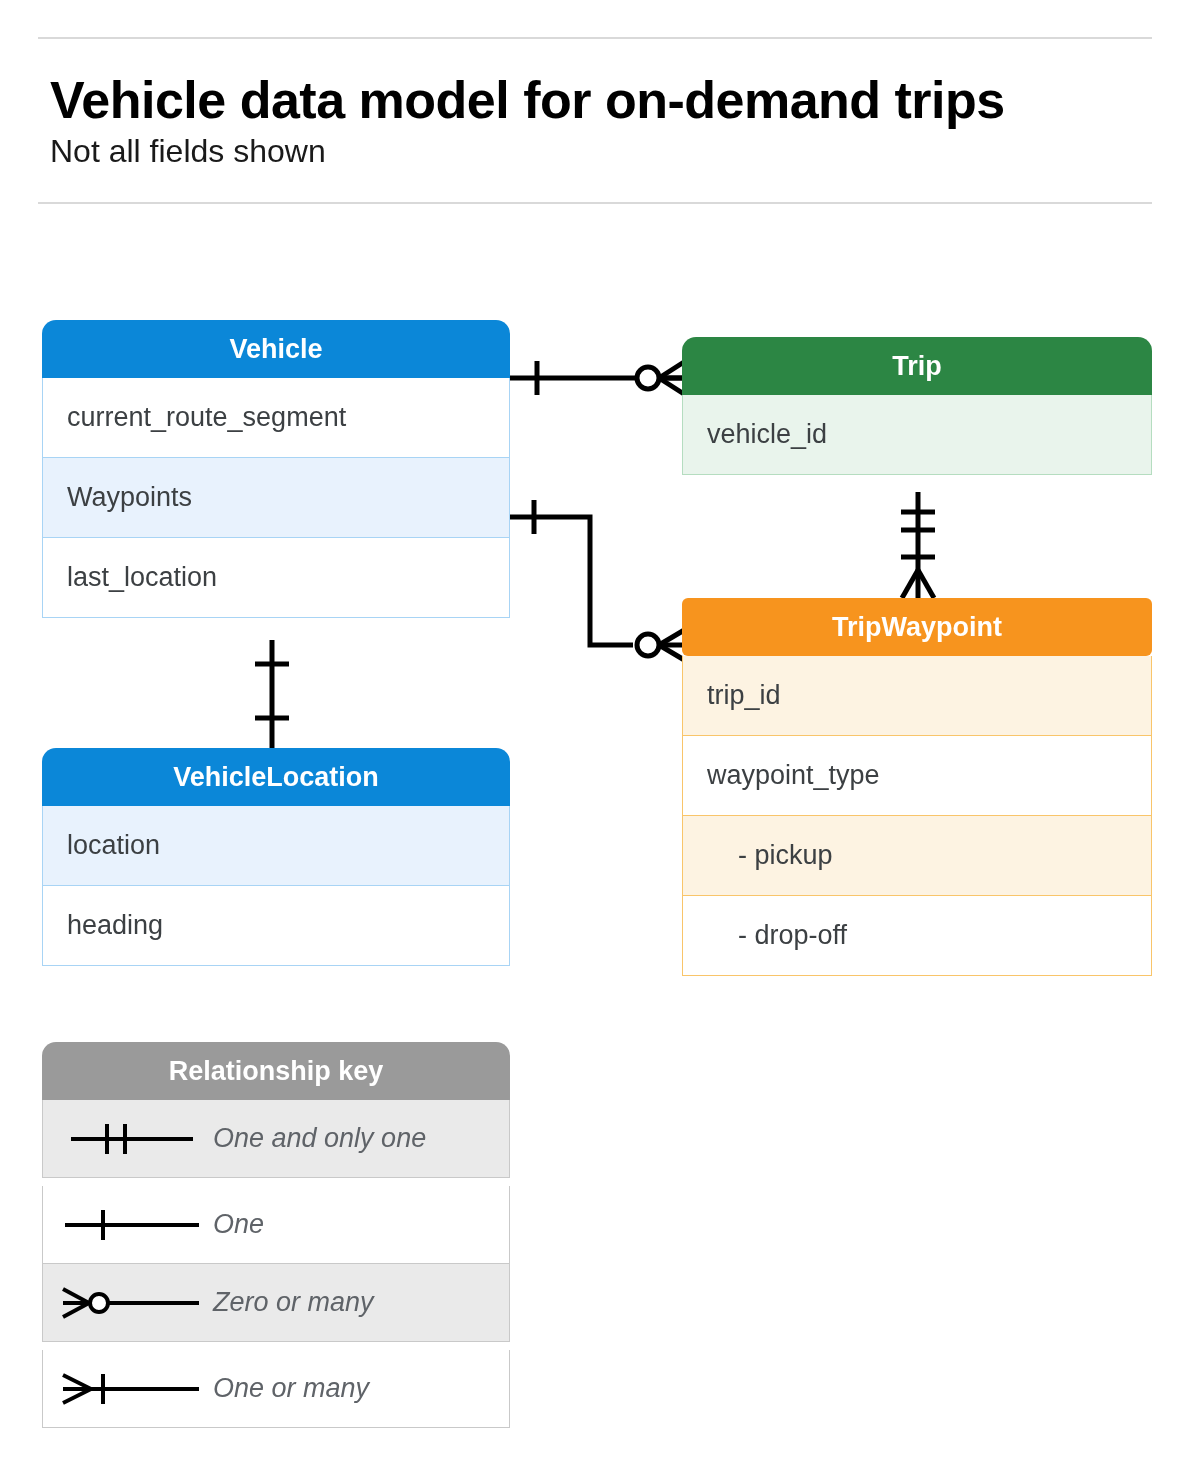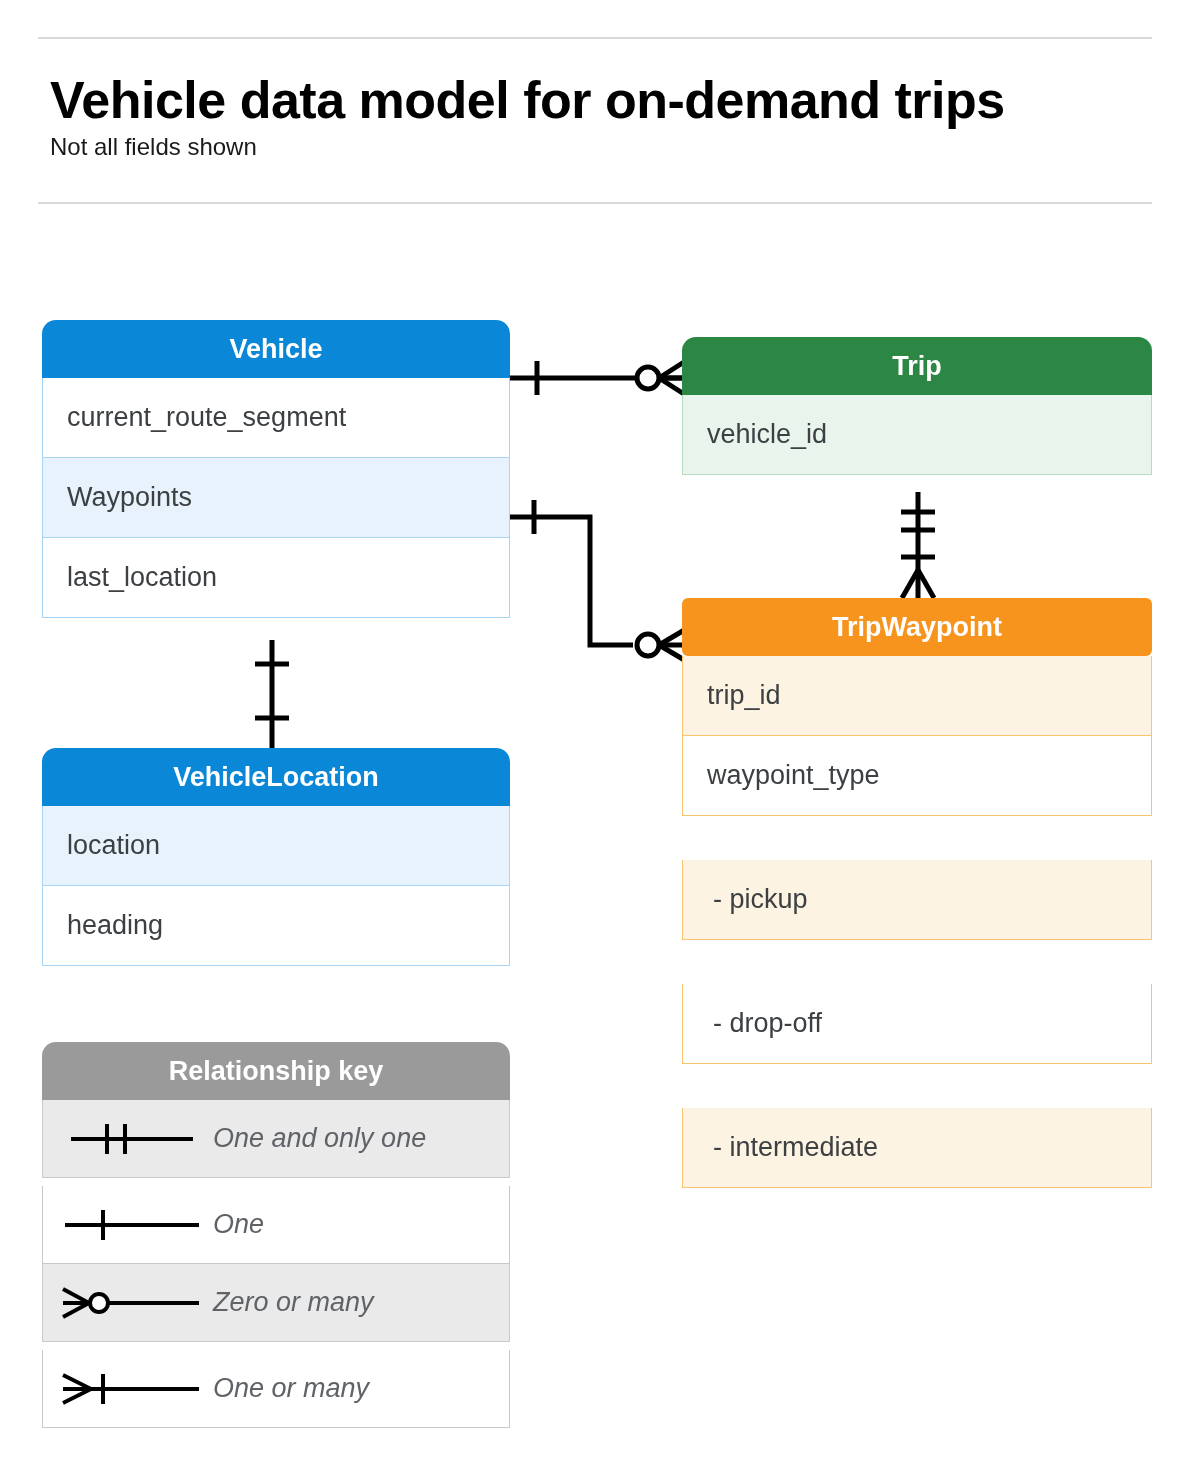"Not all fields shown" #page-subtitle { font-size: 24px -> 32px }
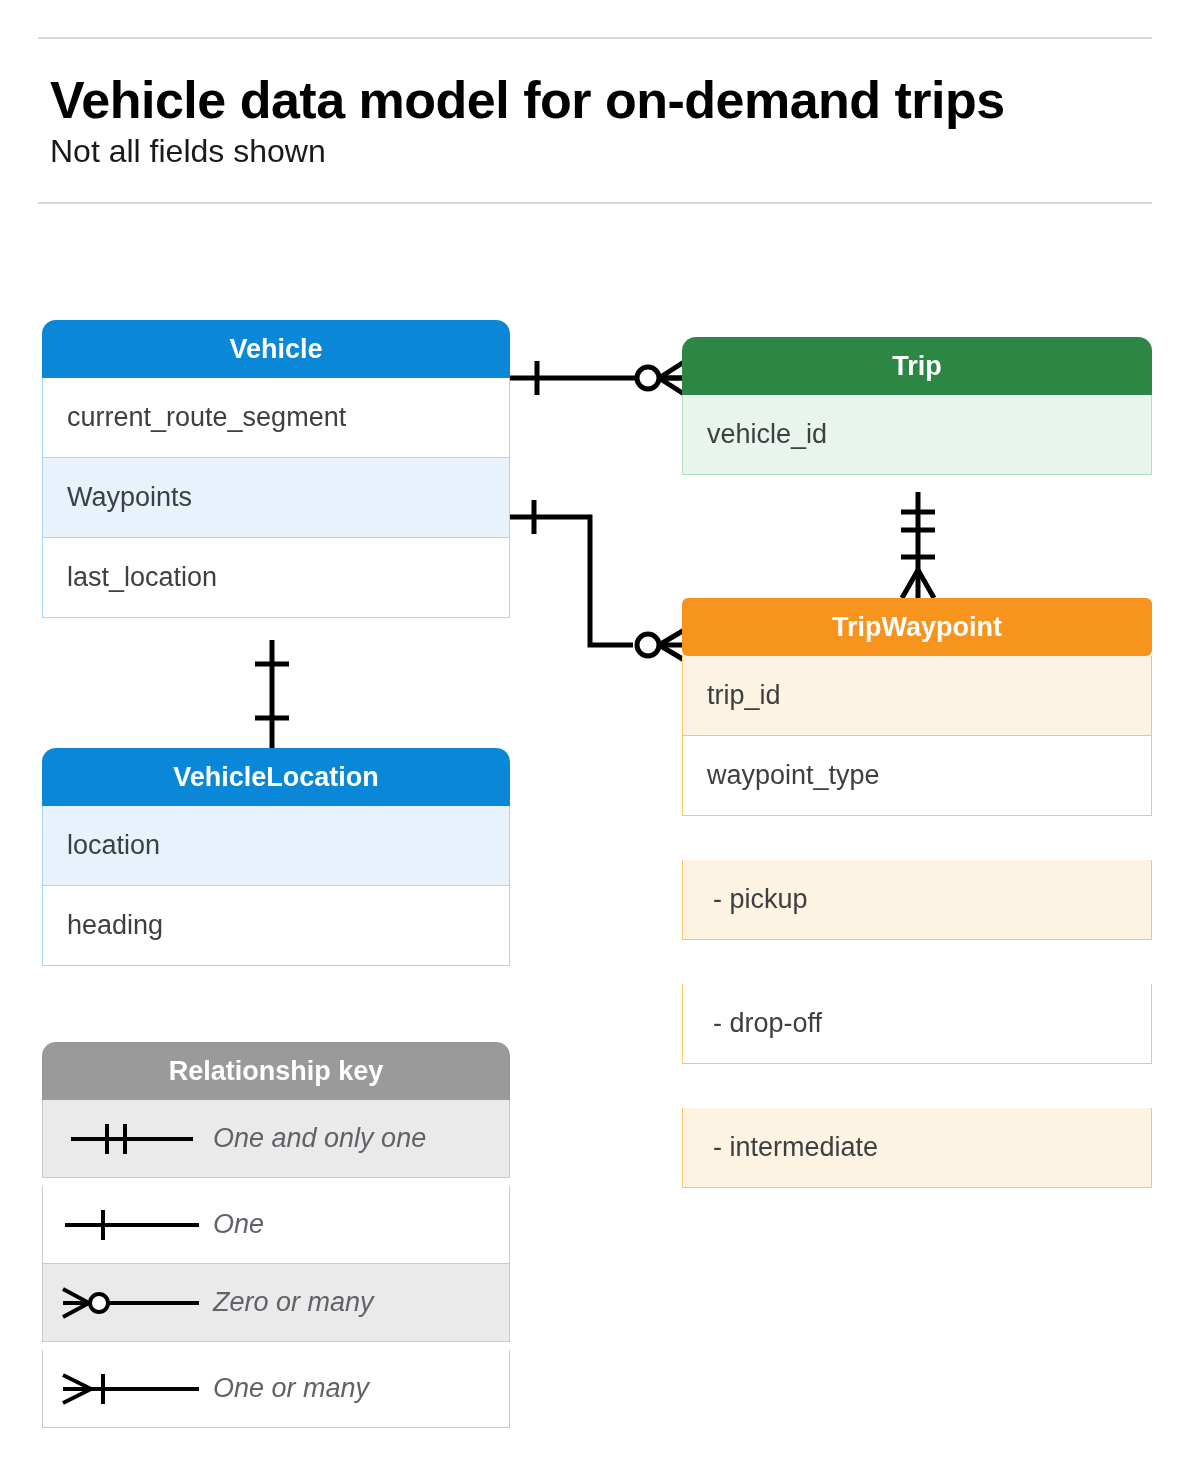"- pickup" .entity-row.nested { margin-top: 44px -> none; padding-left: 30px -> 55px }
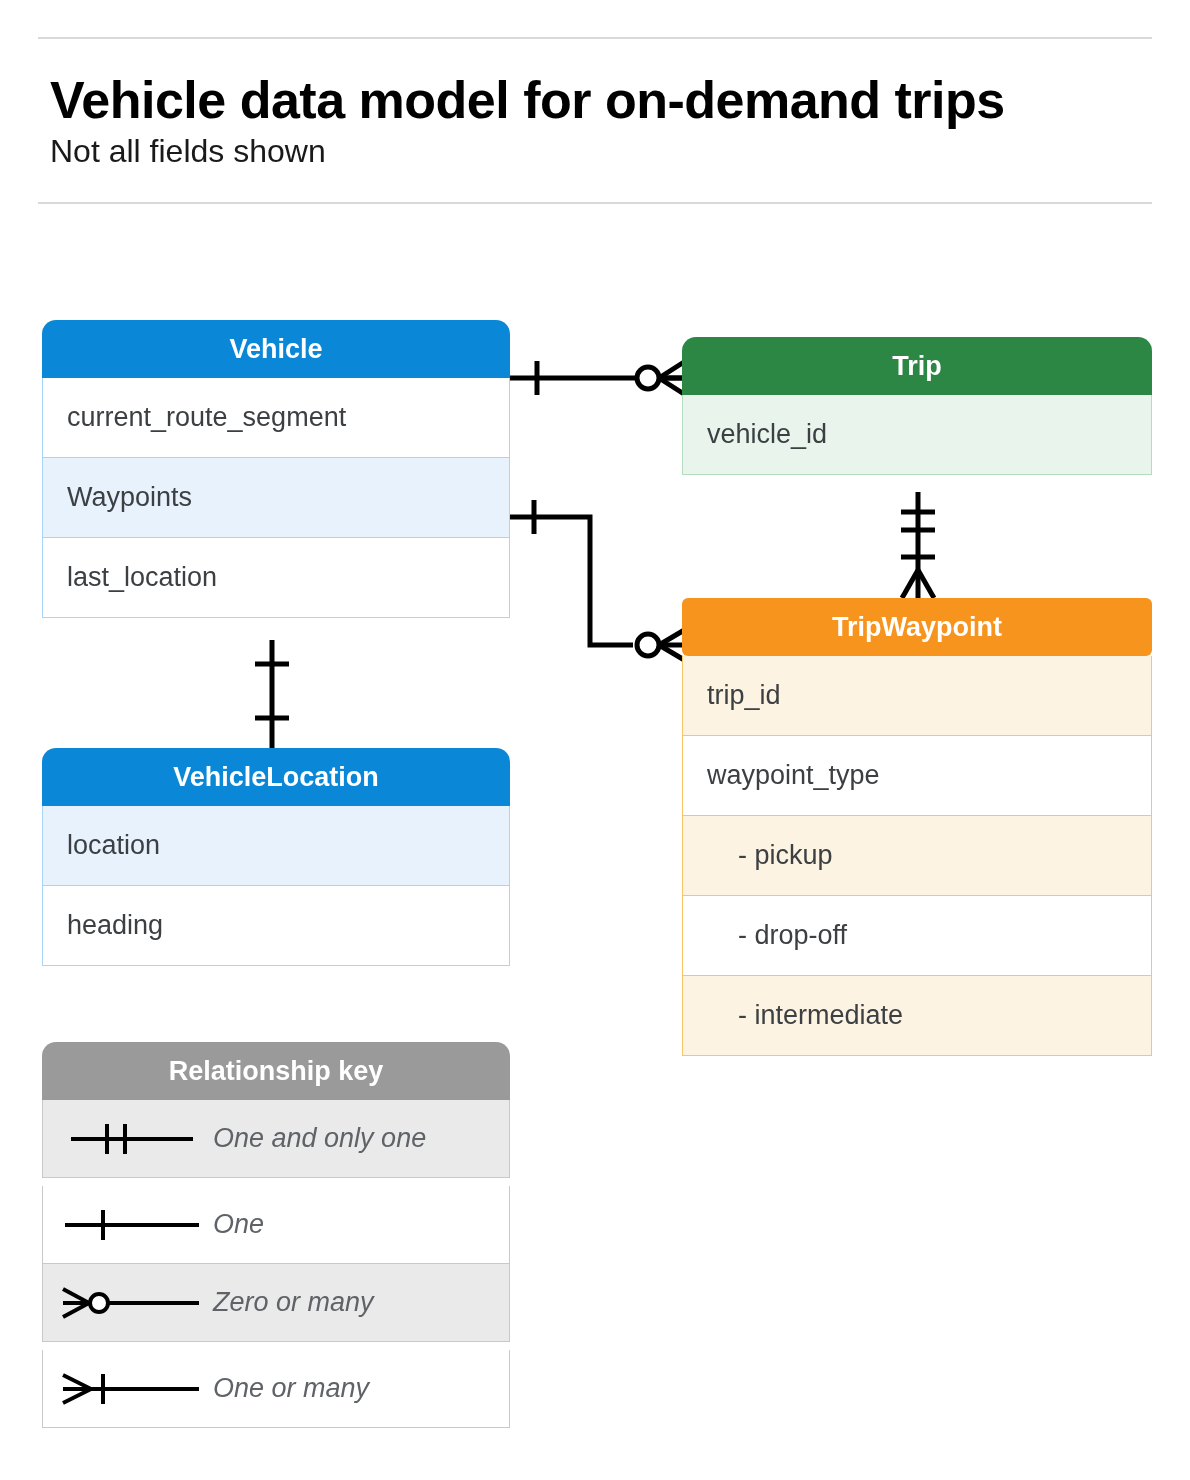"- intermediate" div.entity-row { html: <div>- intermediate</div> -> none }
